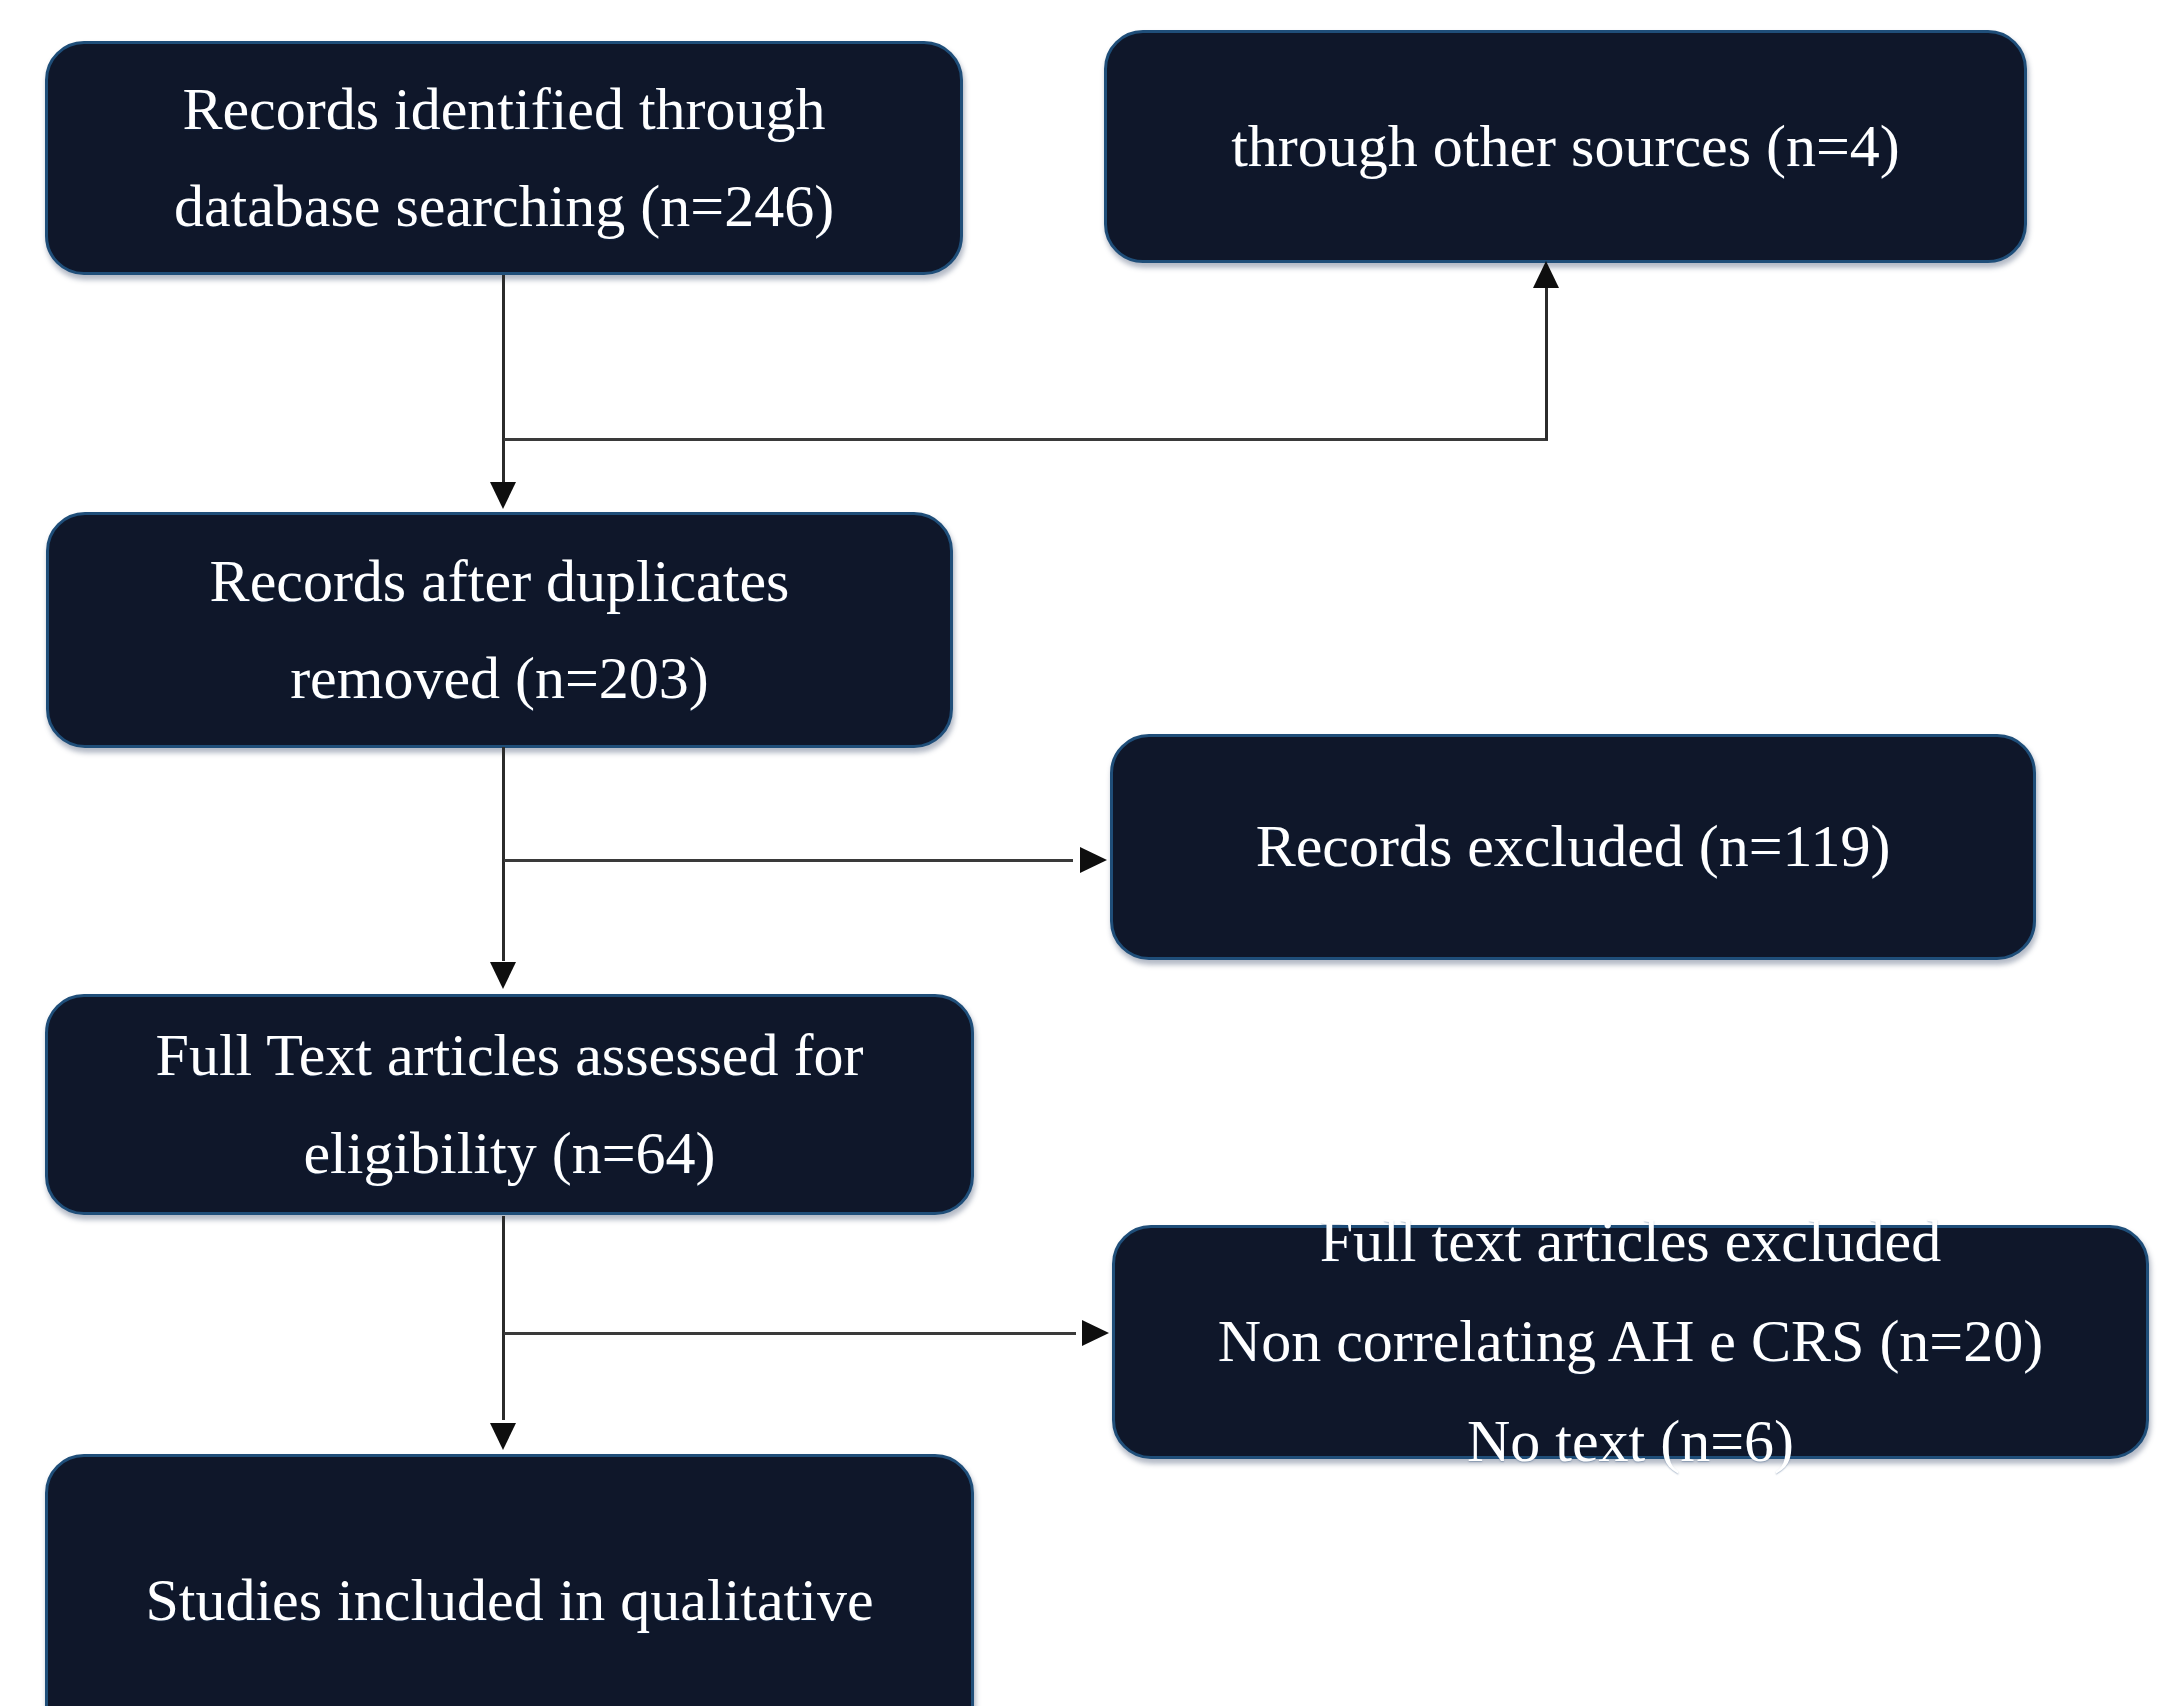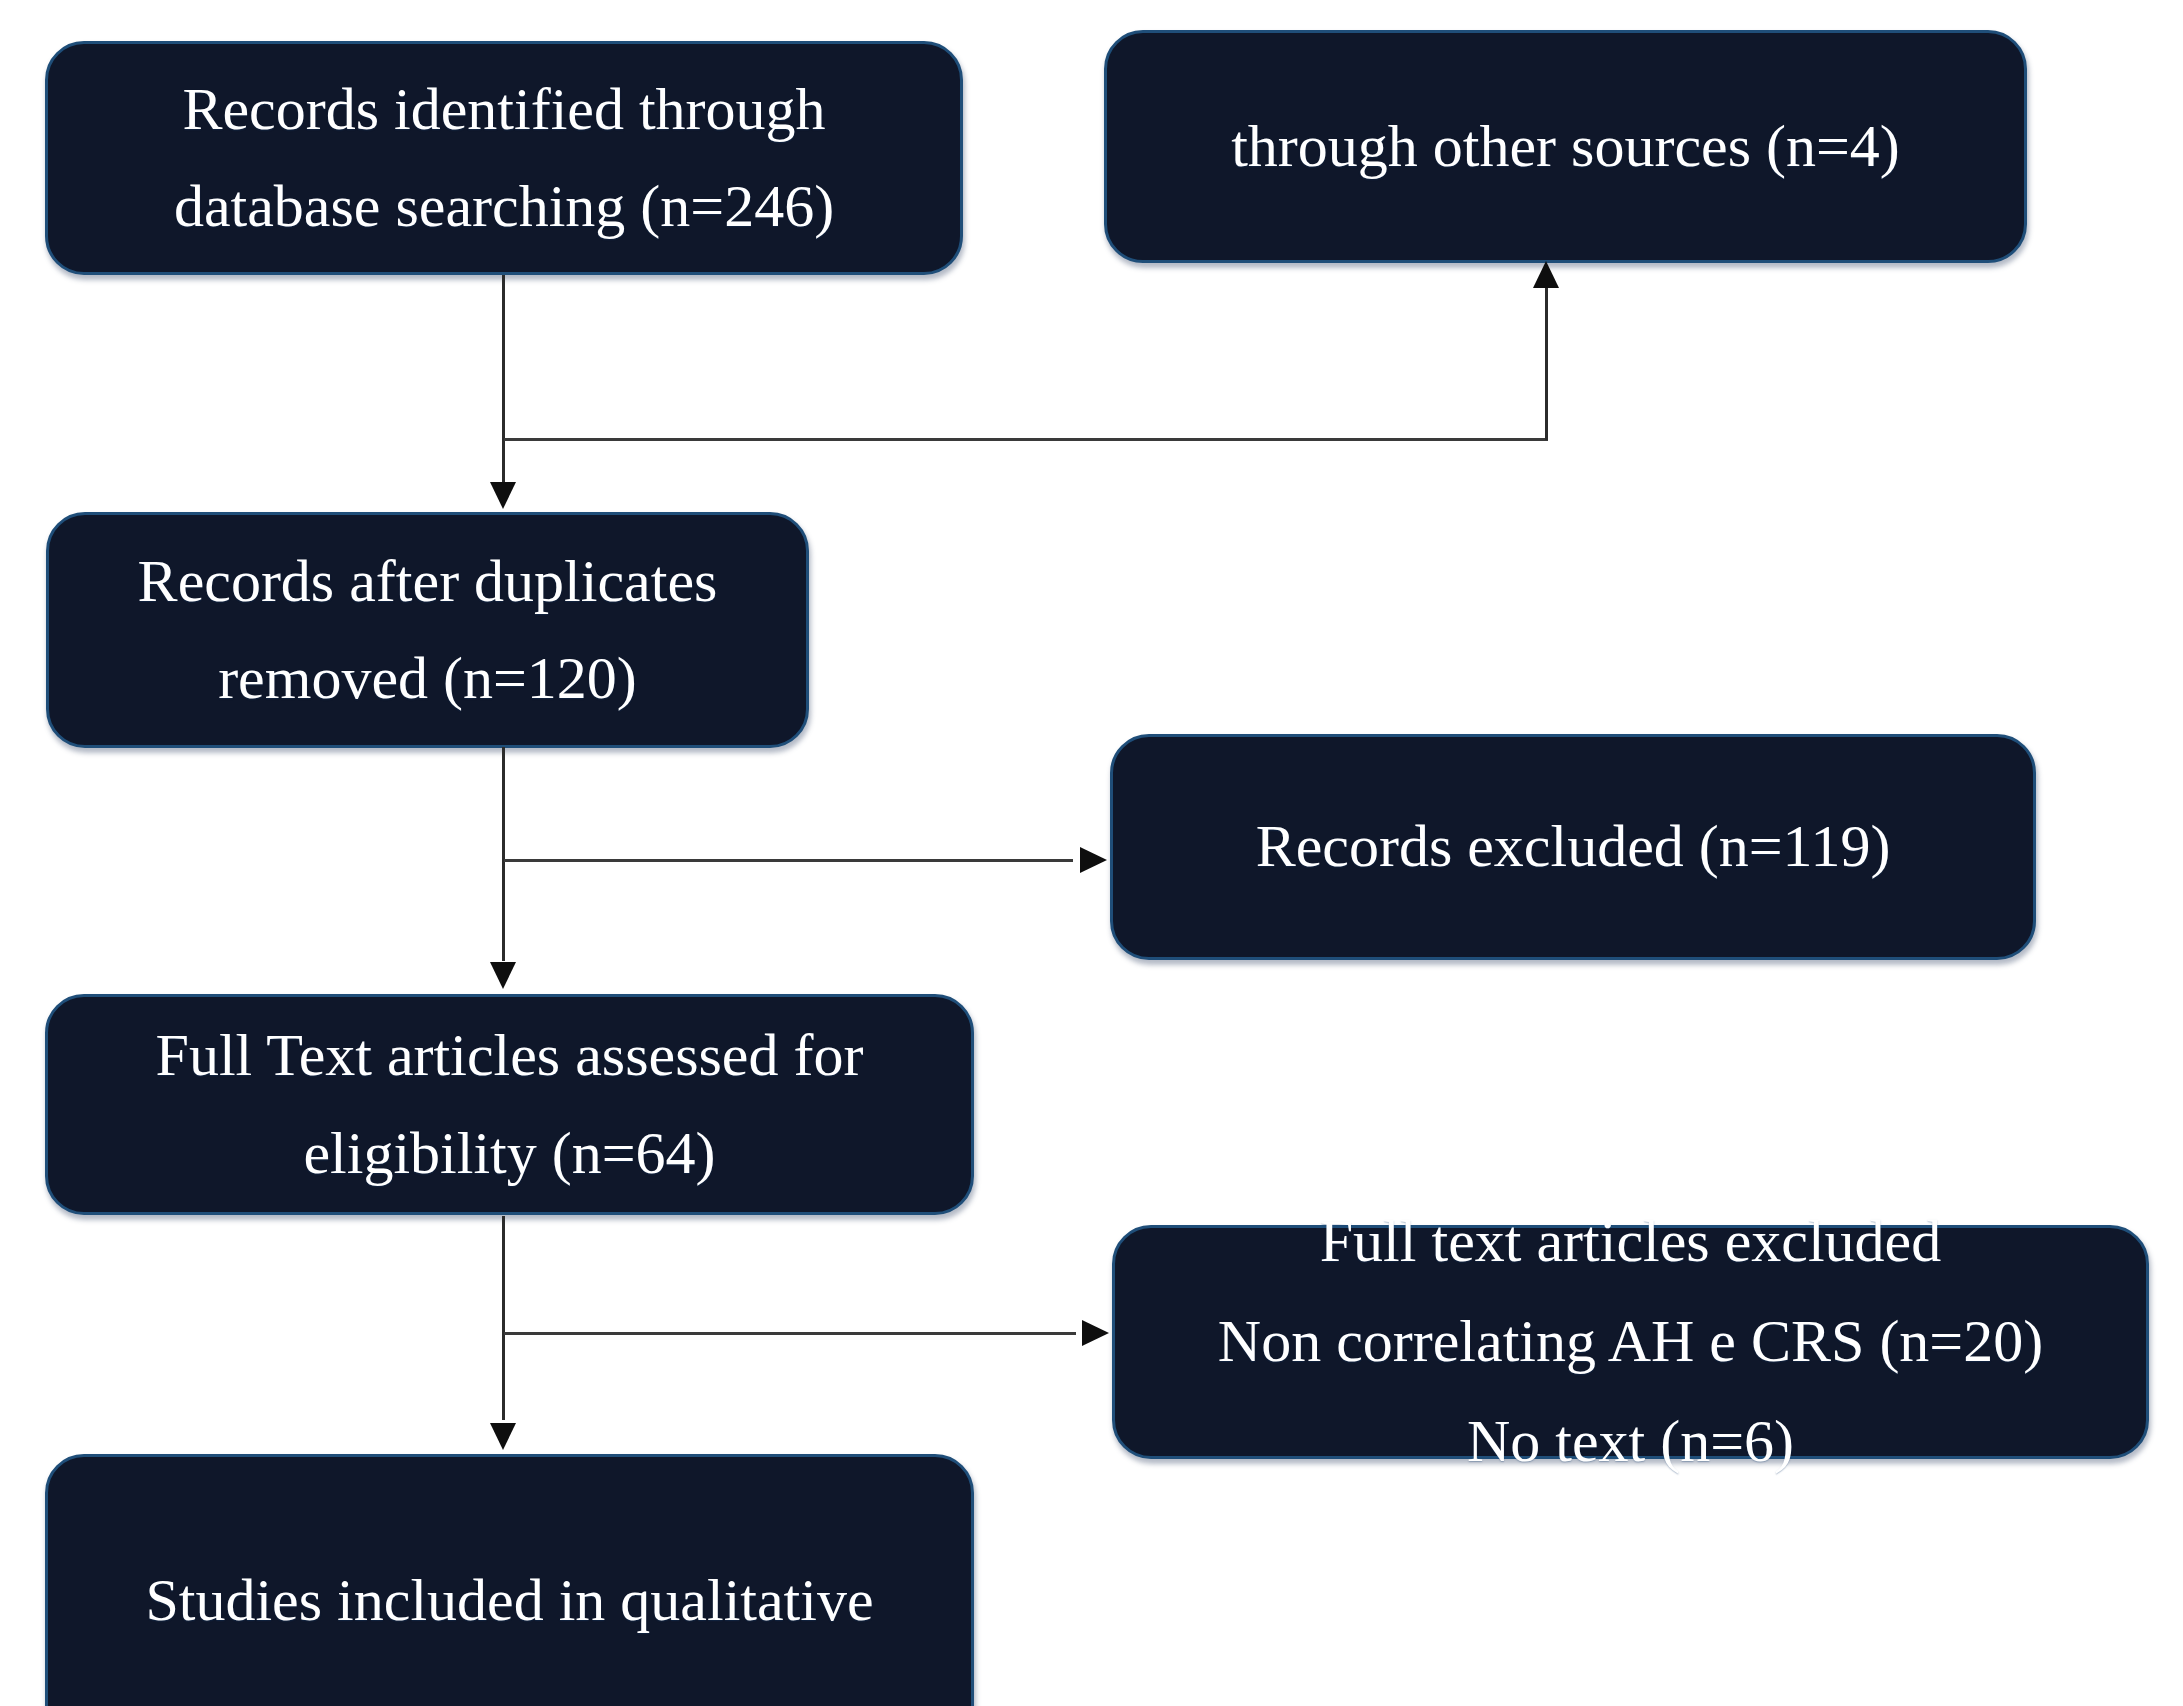"Records after duplicates" div.box { width: 763px -> 907px }
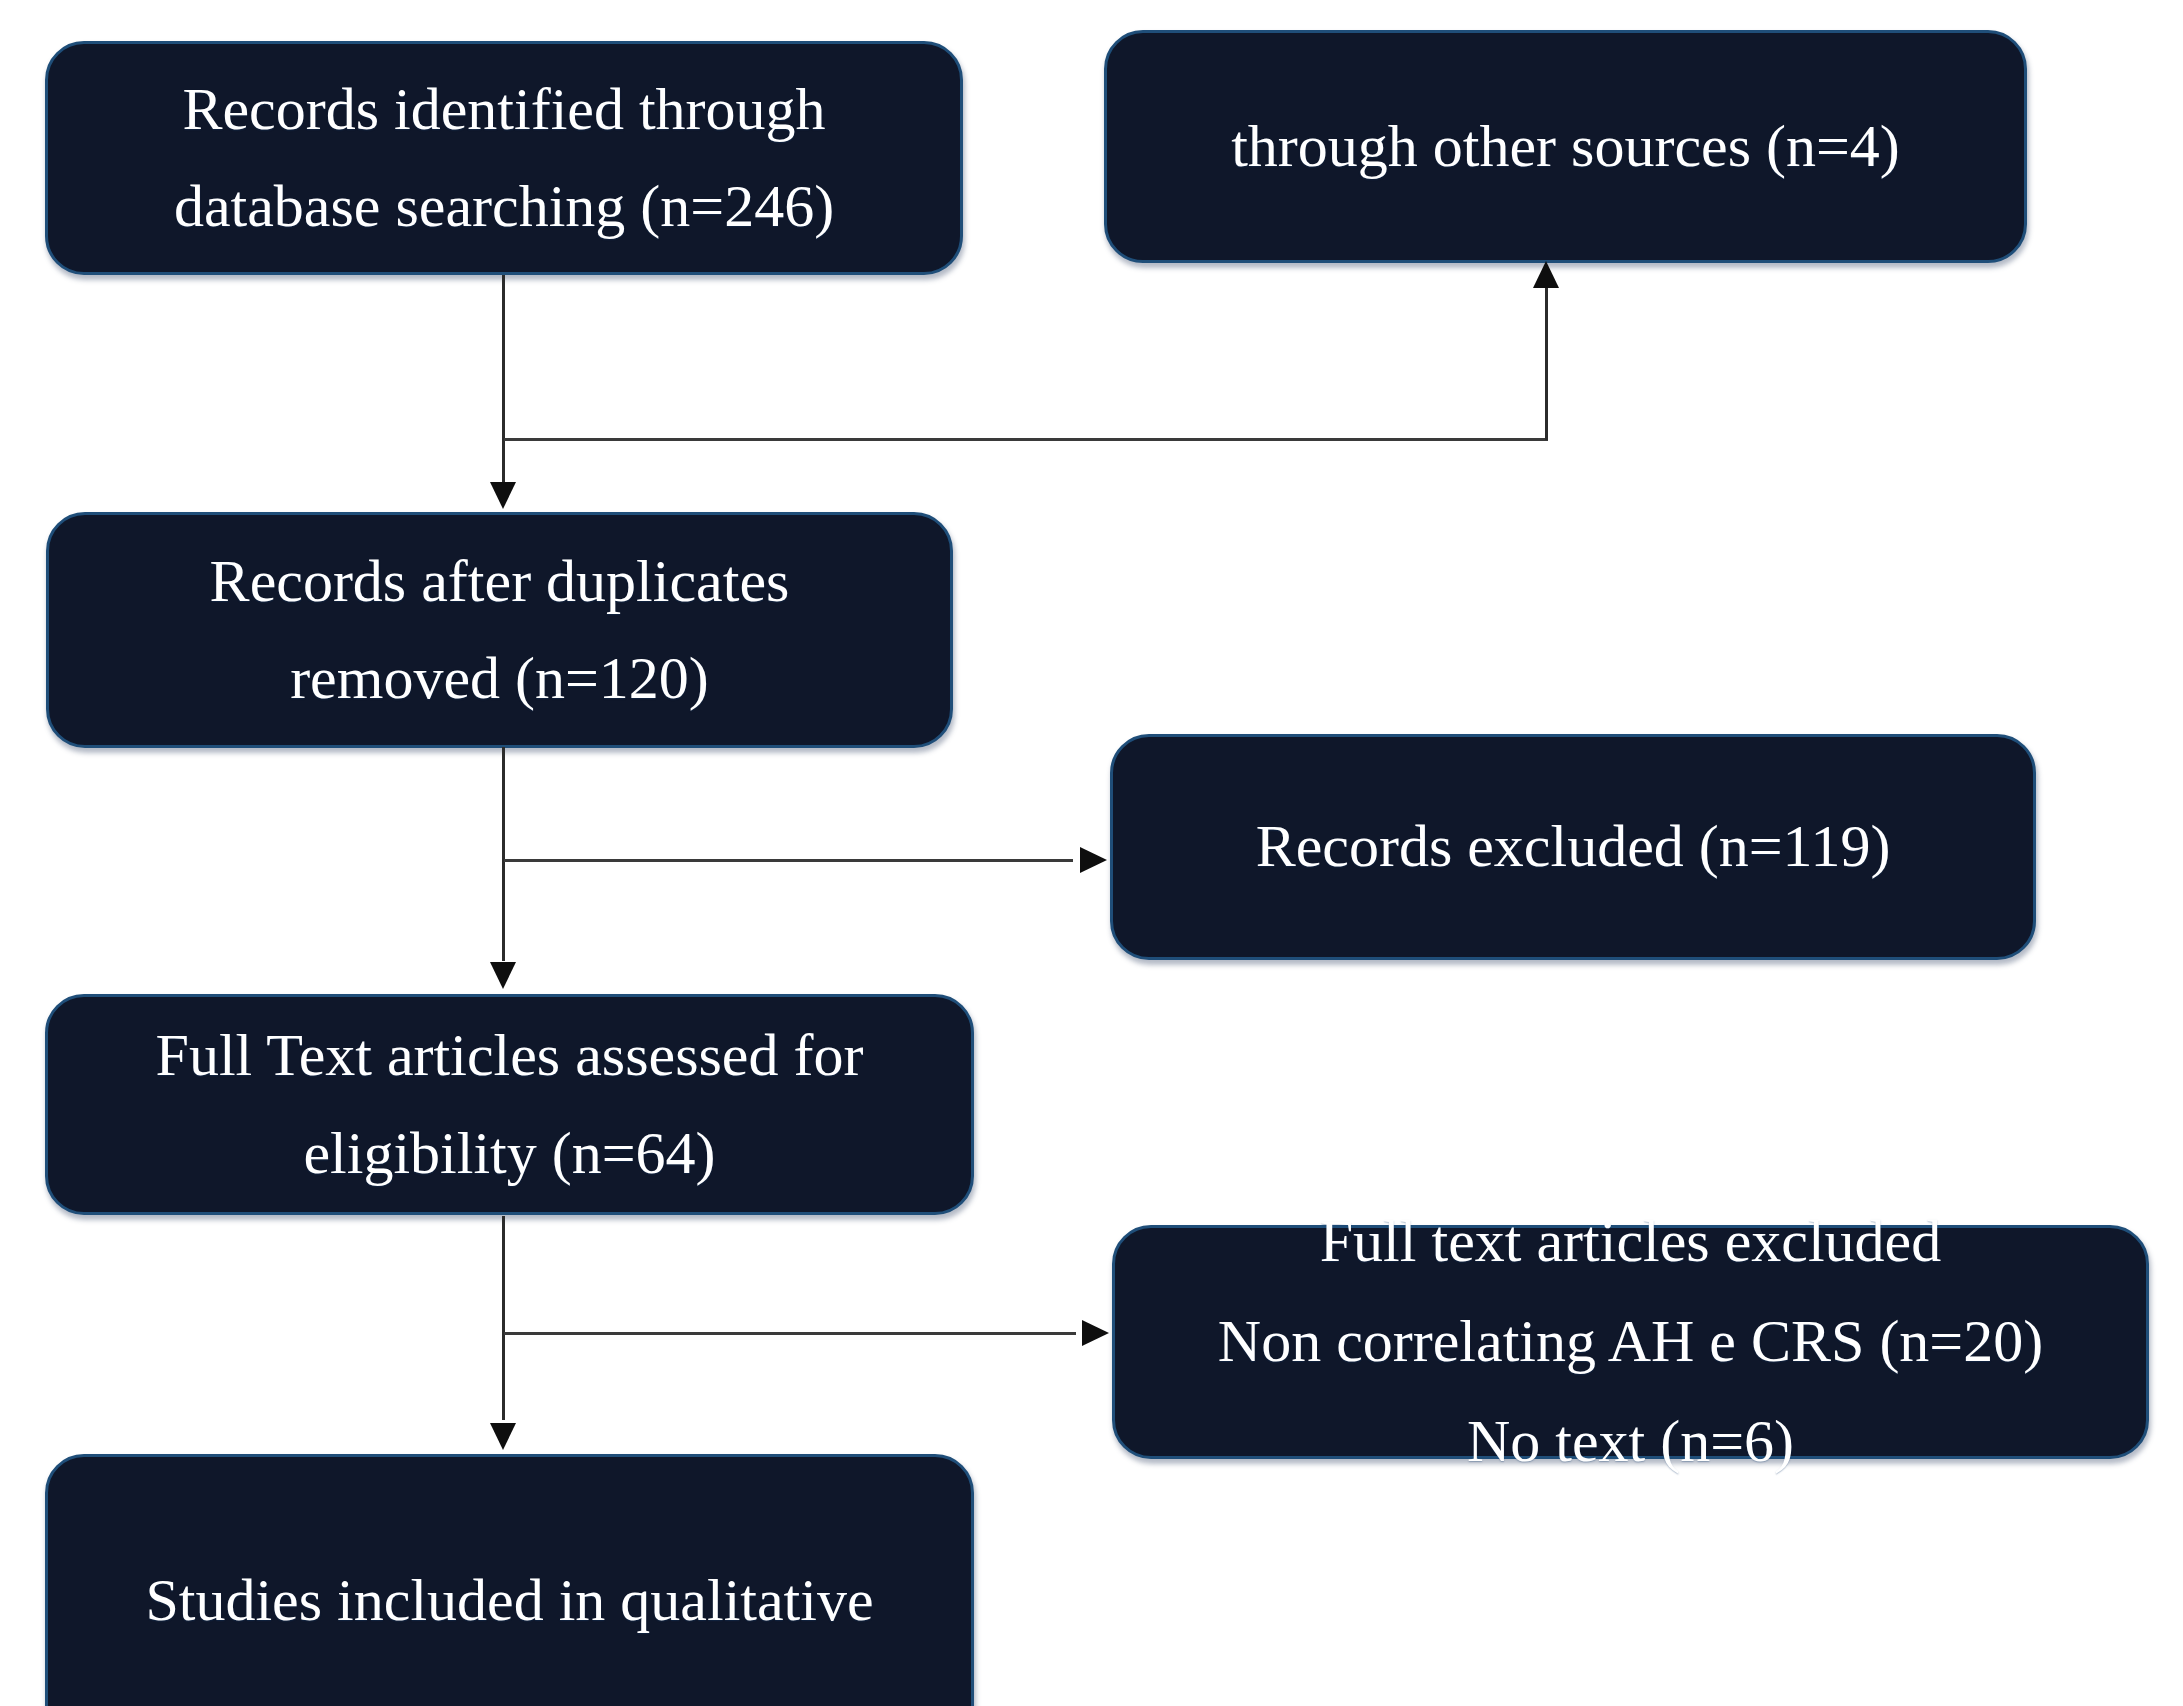"removed (n=120)" span.txt { text: 120 -> 203 }
